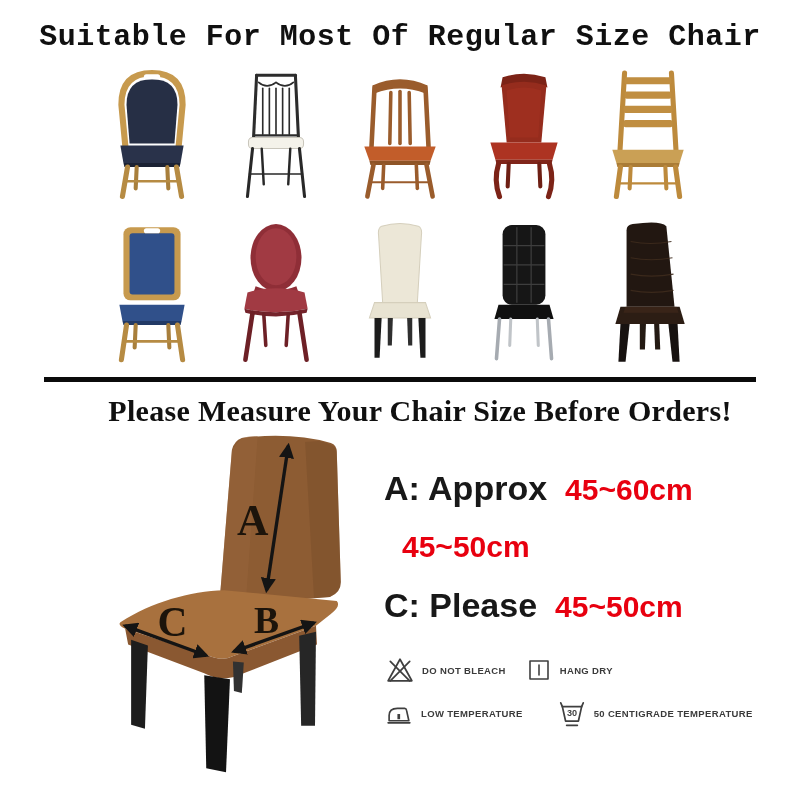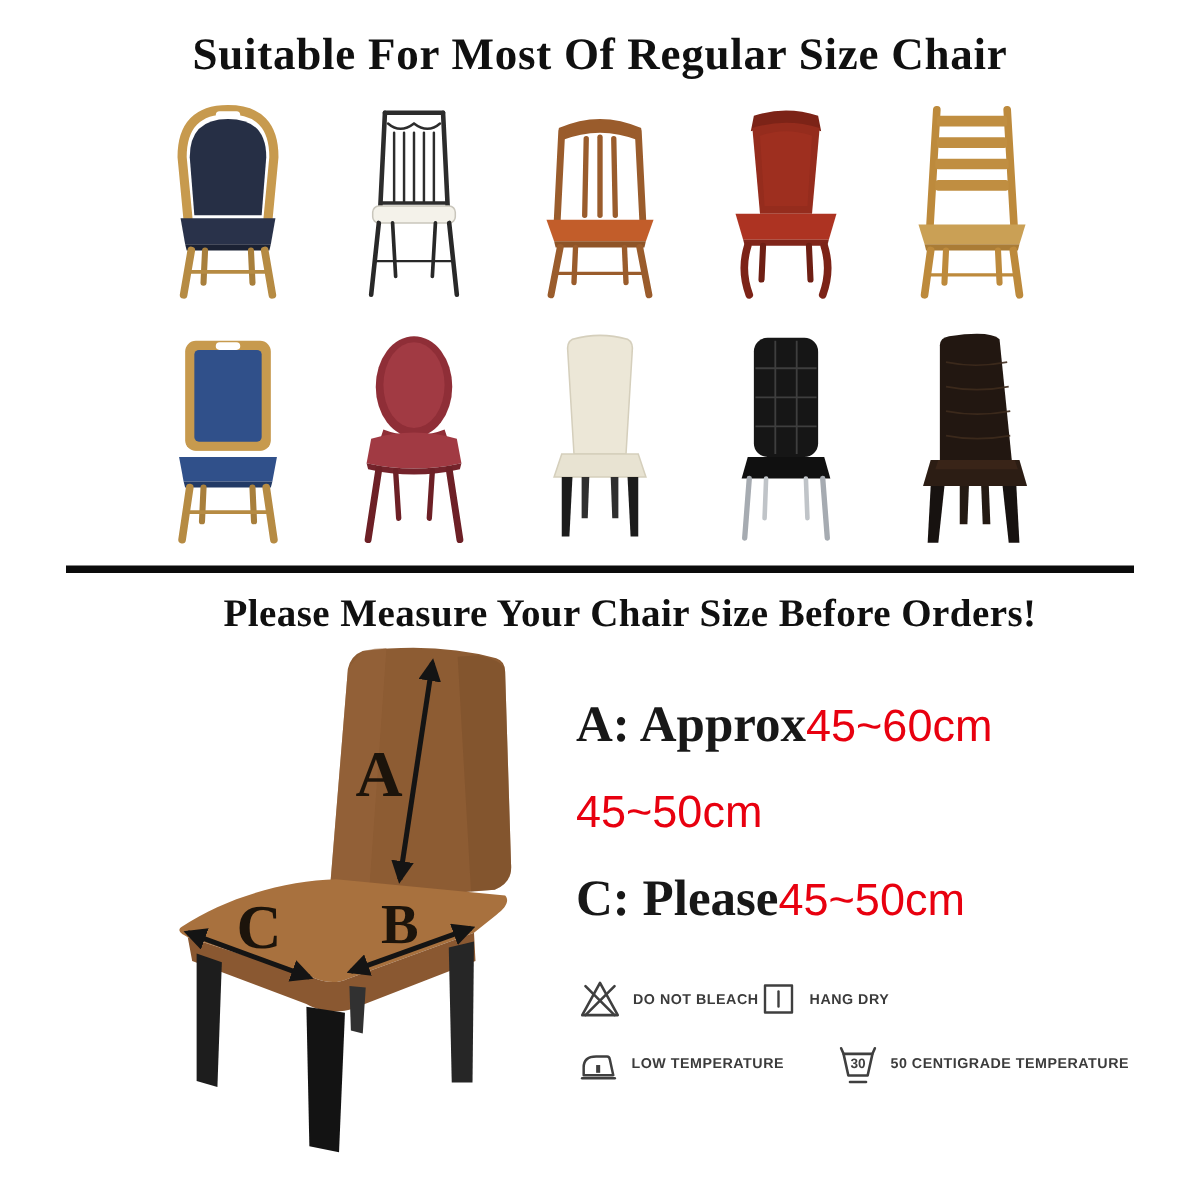"Suitable For Most Of Regular" .main-title { font-family: none -> Liberation Mono, monospace }
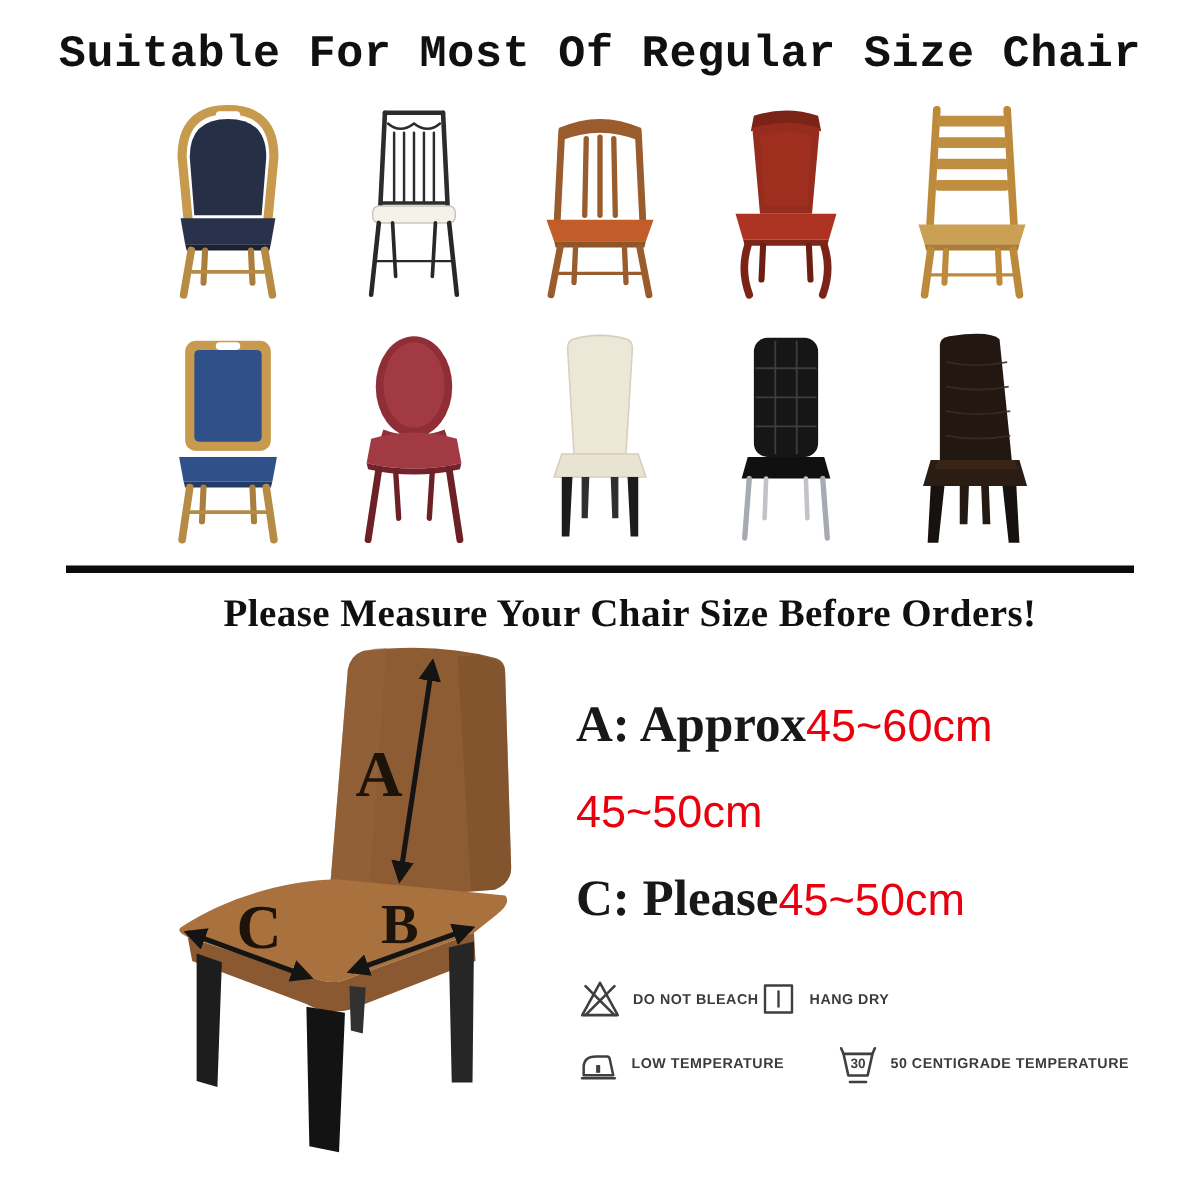"Please Measure Your Chair Size" .section-title { font-size: 26px -> 30px }
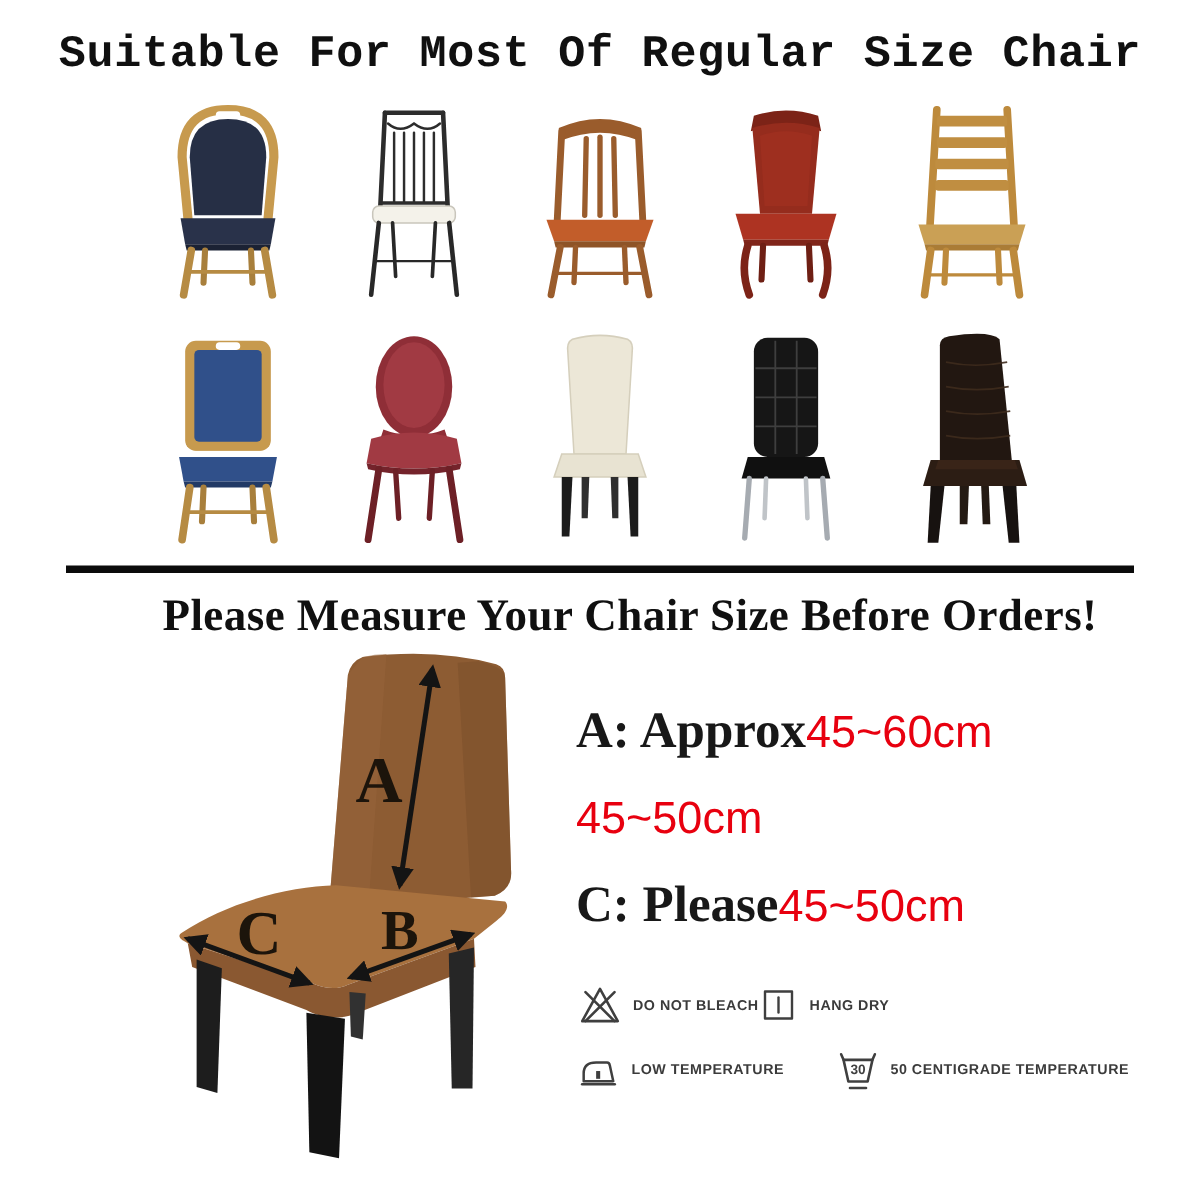"A: Approx" .m-label { font-family: Liberation Serif, serif -> Liberation Sans, sans-serif }
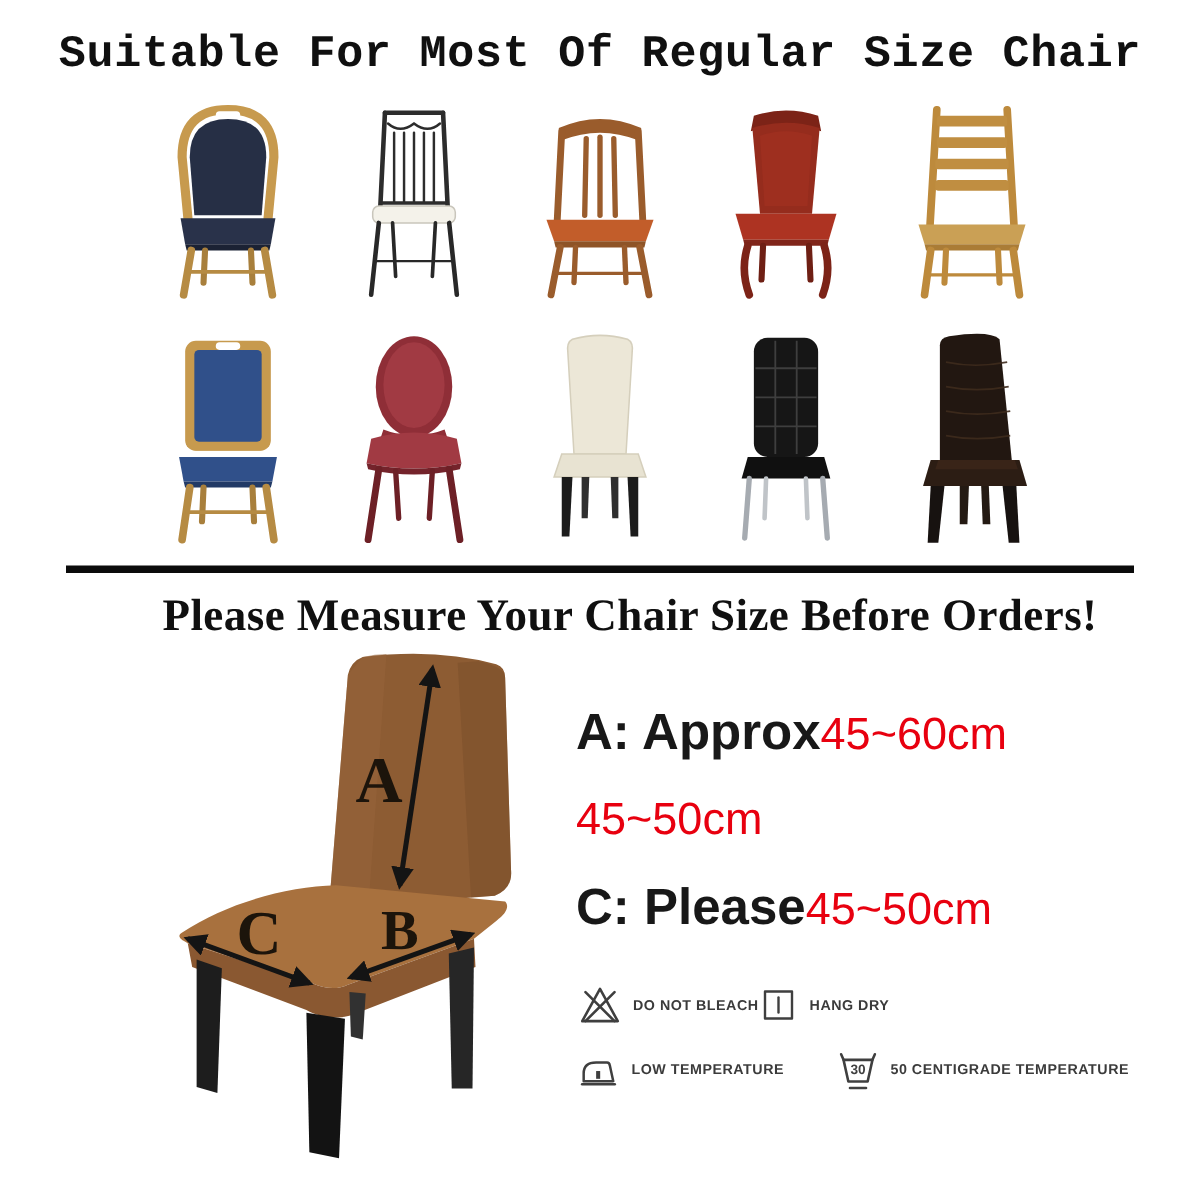"45~60cm" .m-value { font-weight: normal -> bold; margin-left: none -> 18px }
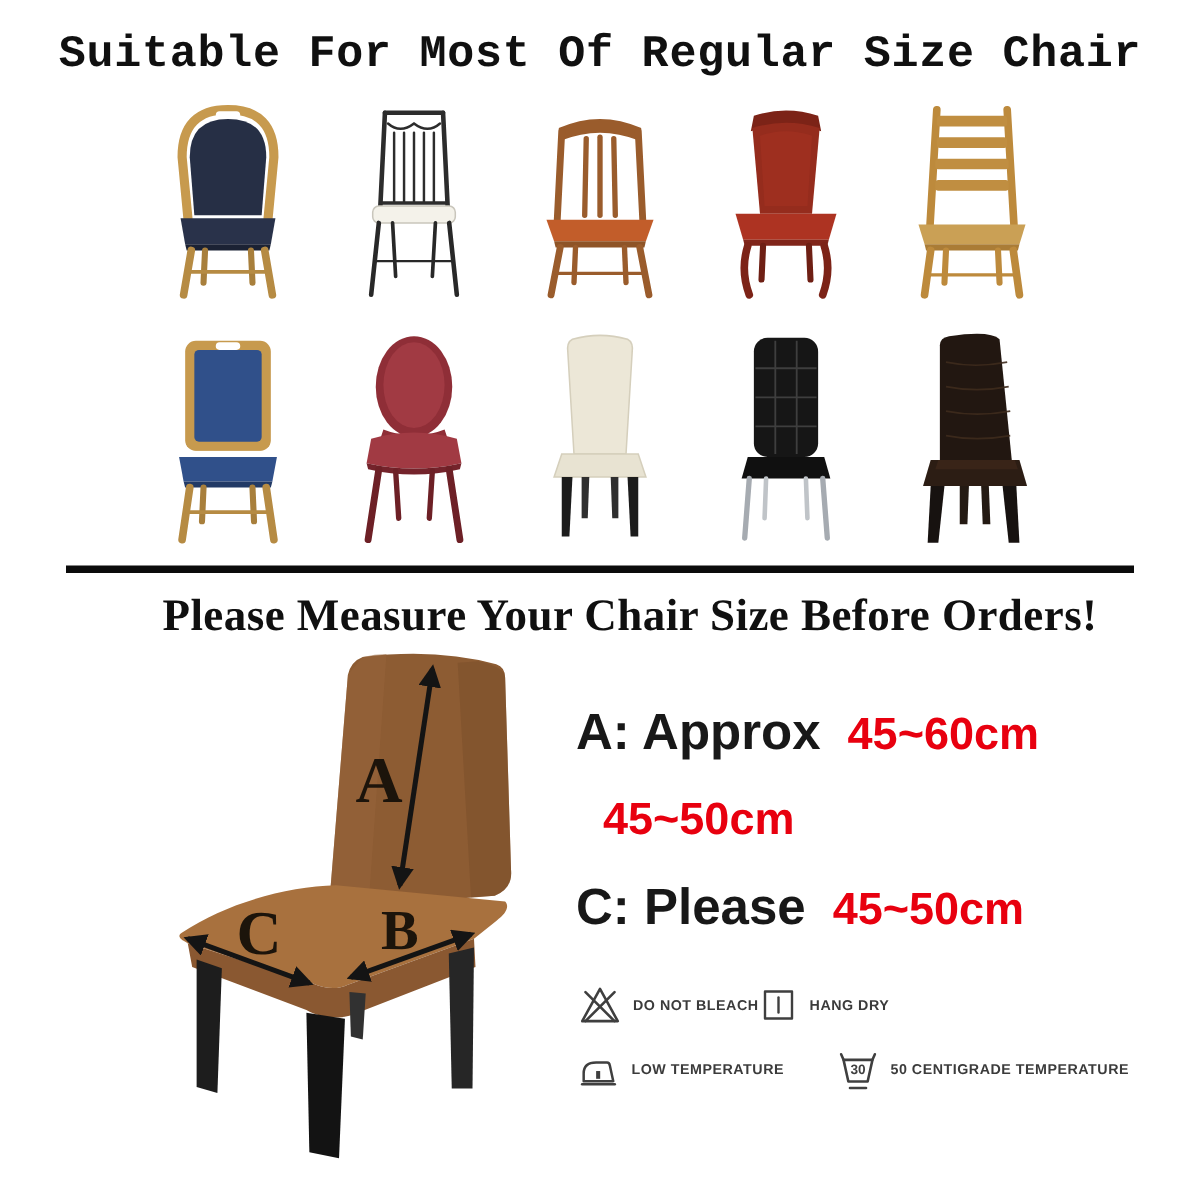"DO NOT BLEACH" .care-row-1 { gap: none -> 20px }
